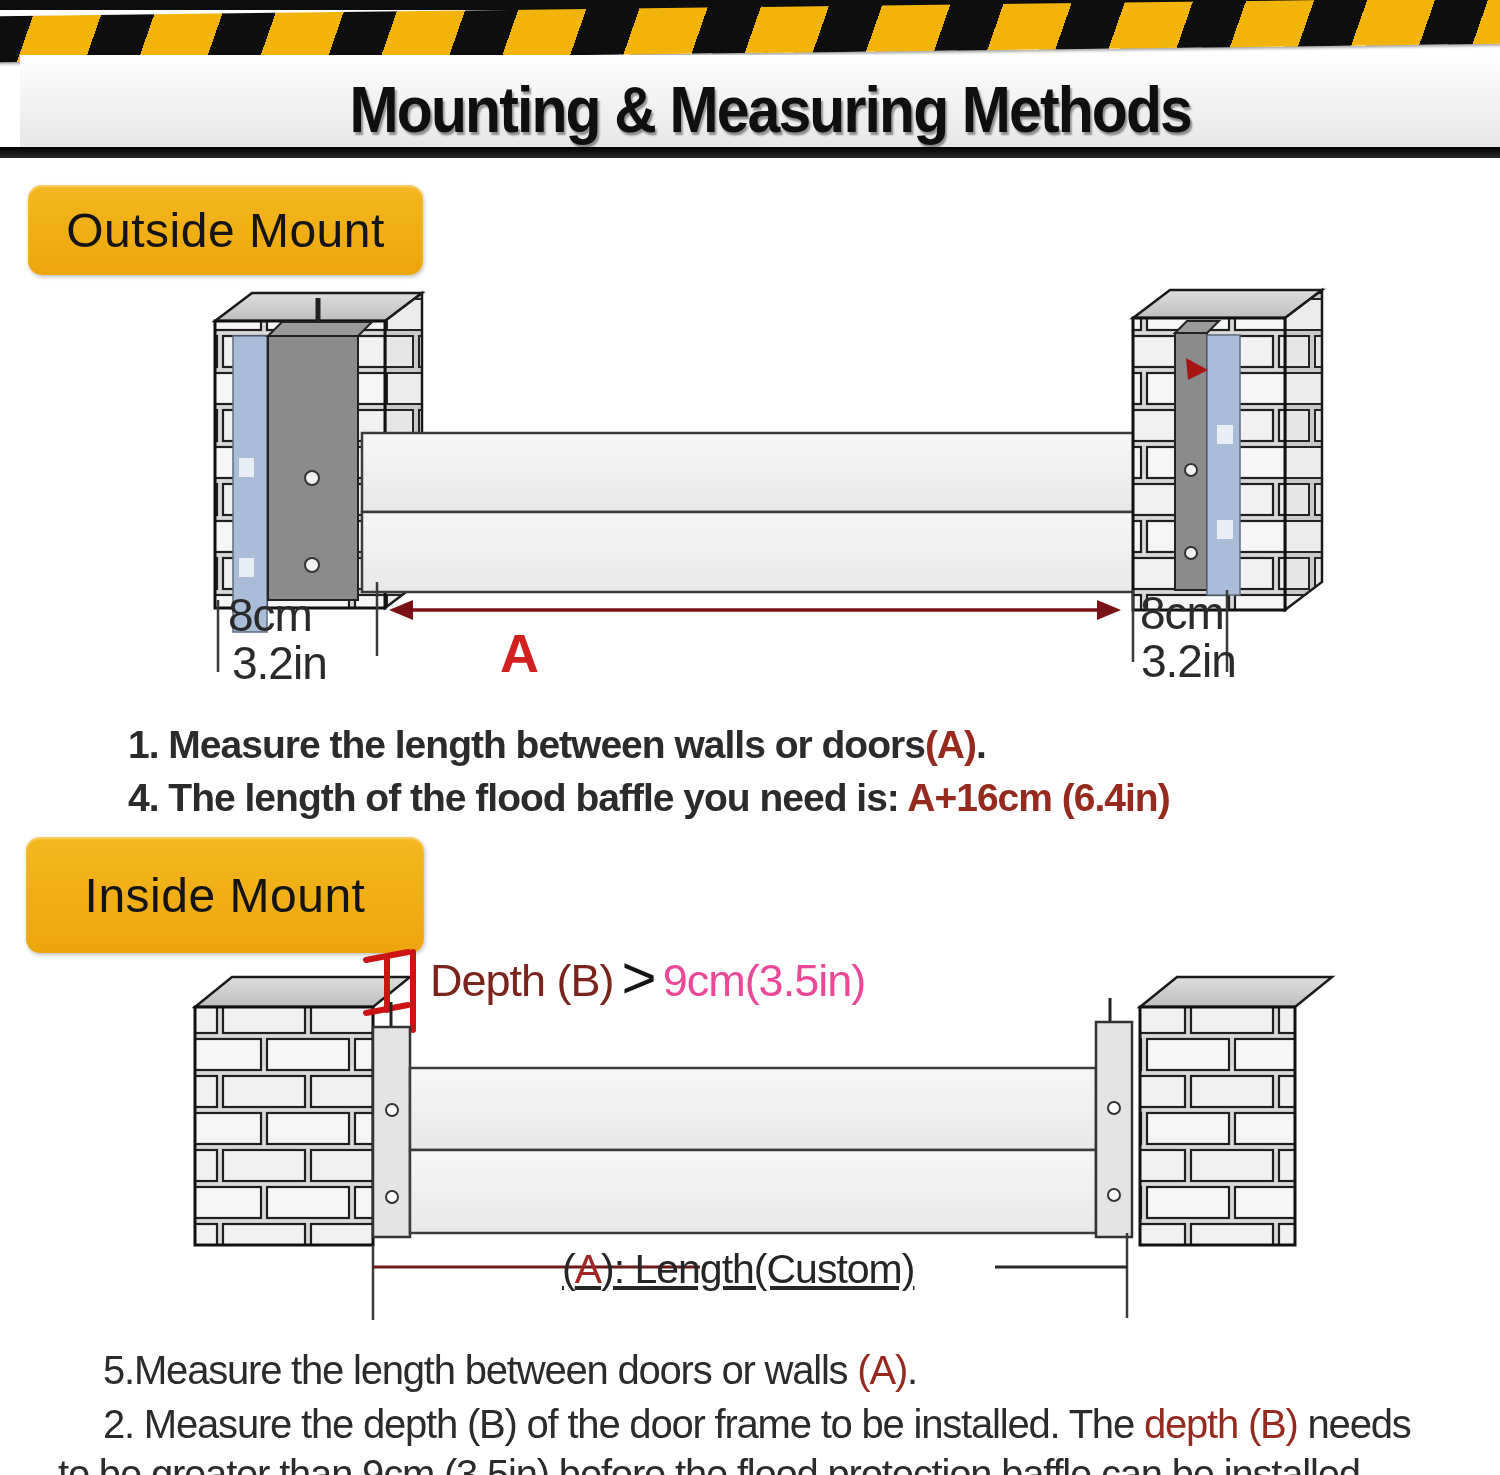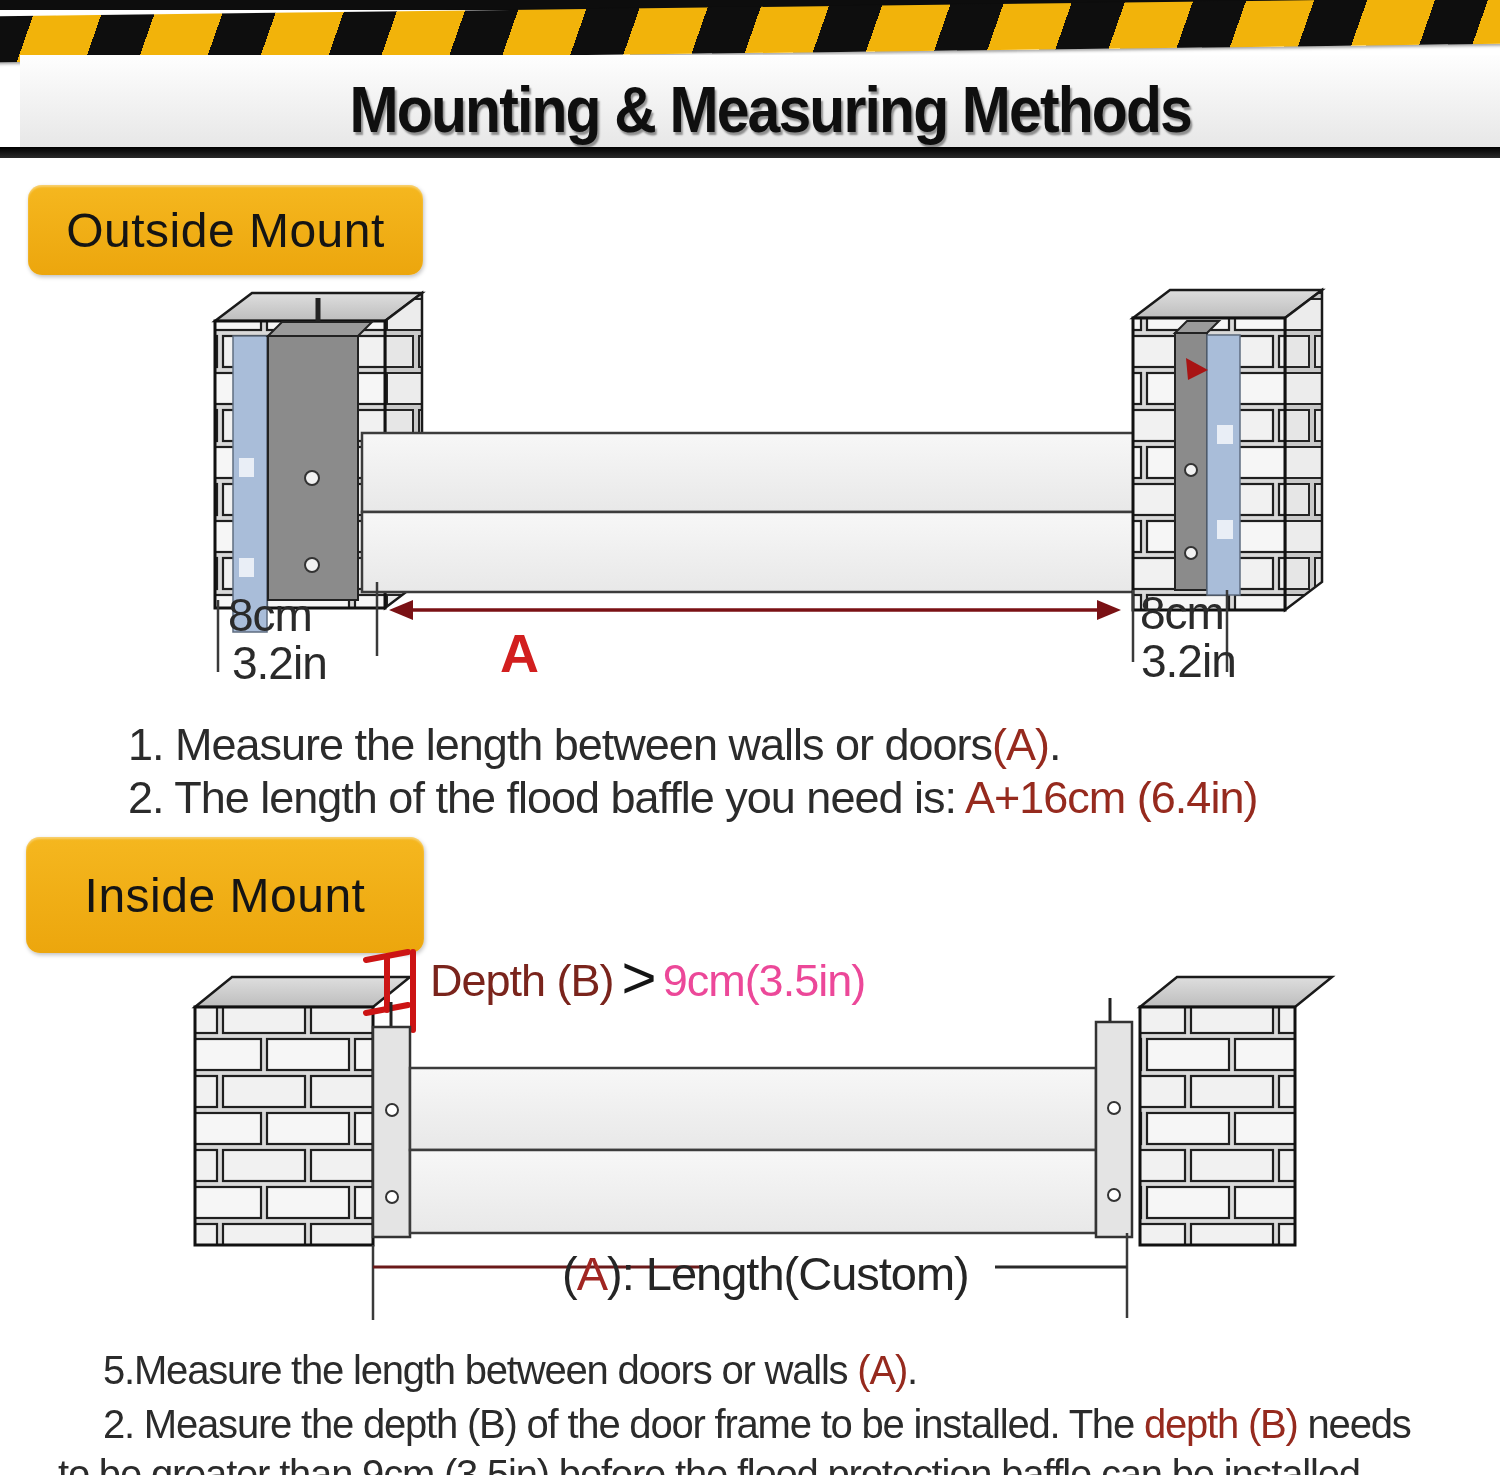"1. Measure the length between" .steps { font-size: 45px -> 39px; font-weight: none -> bold }
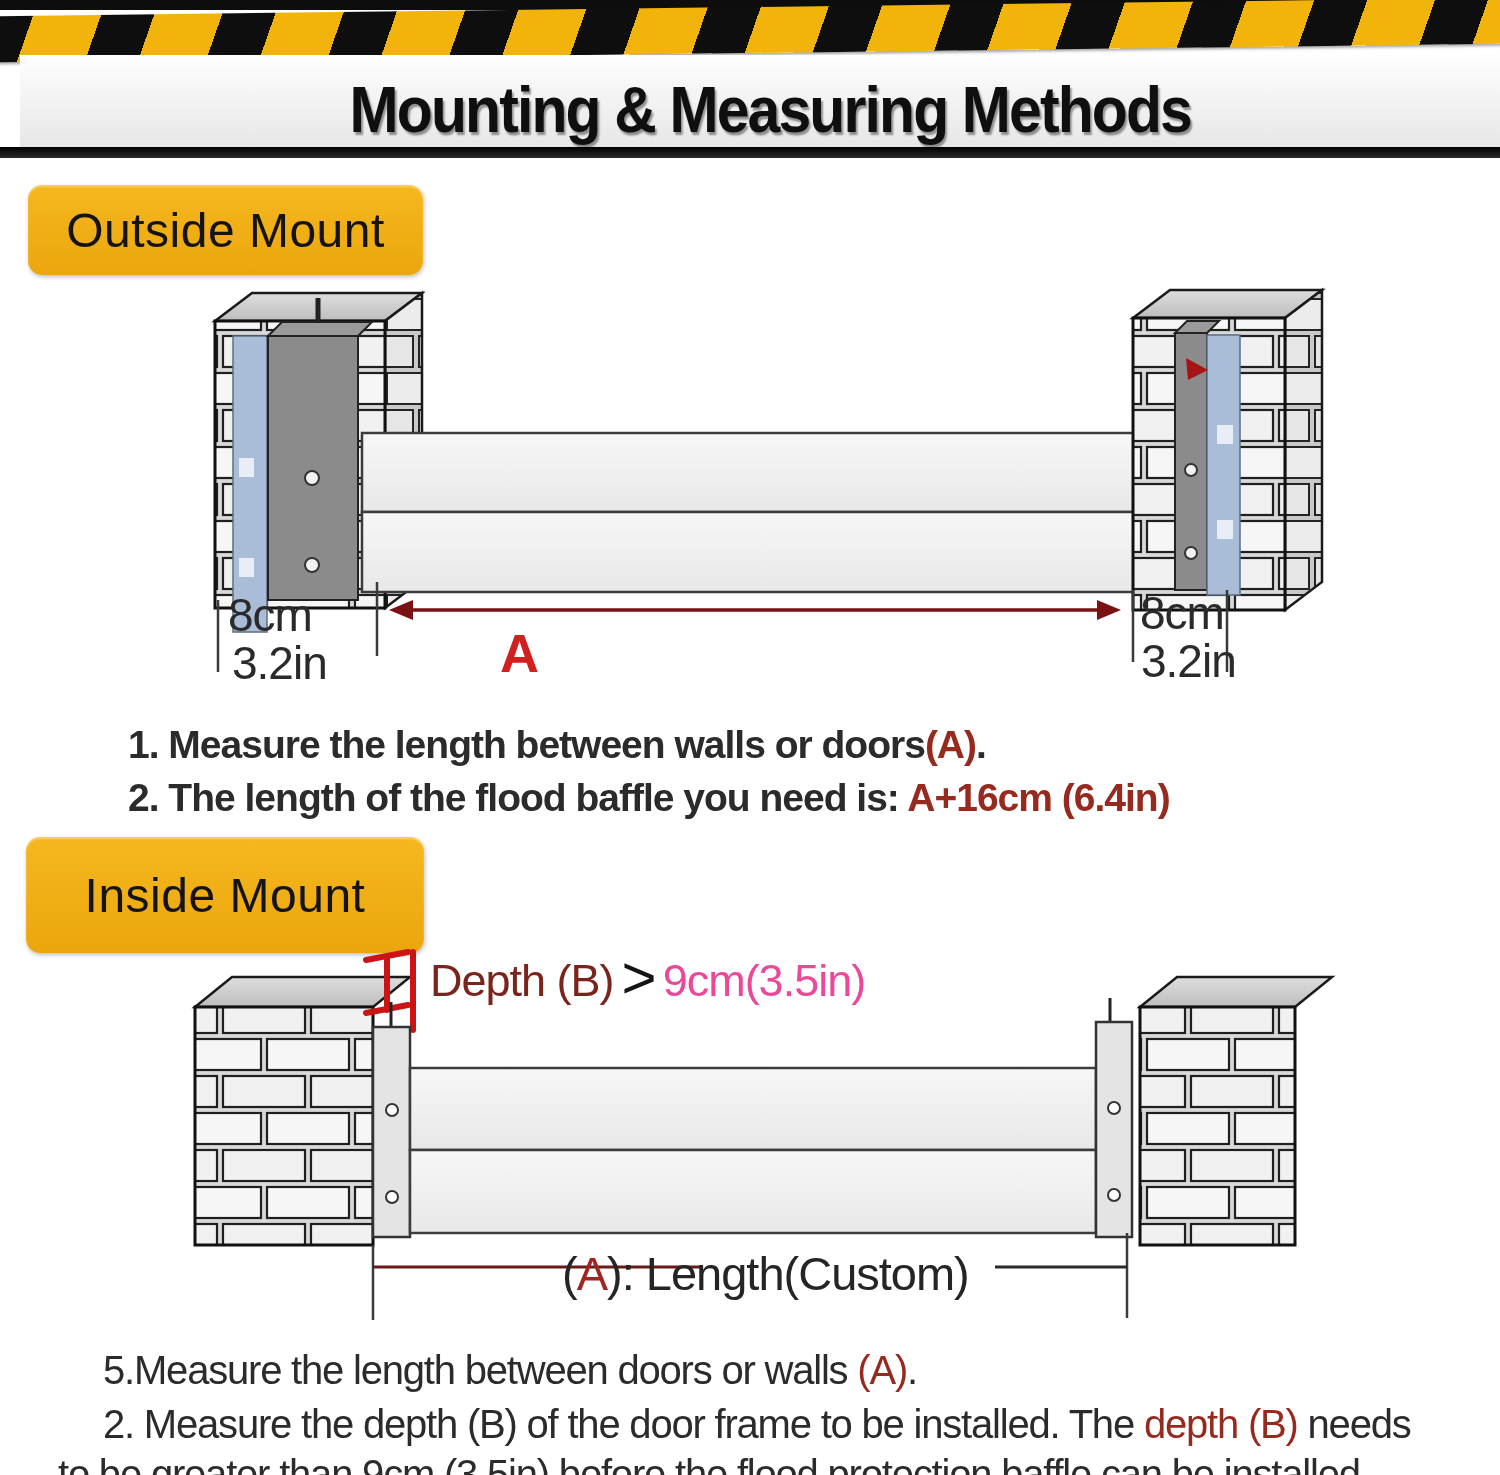"2. The length of the" span { text: 2 -> 4 }
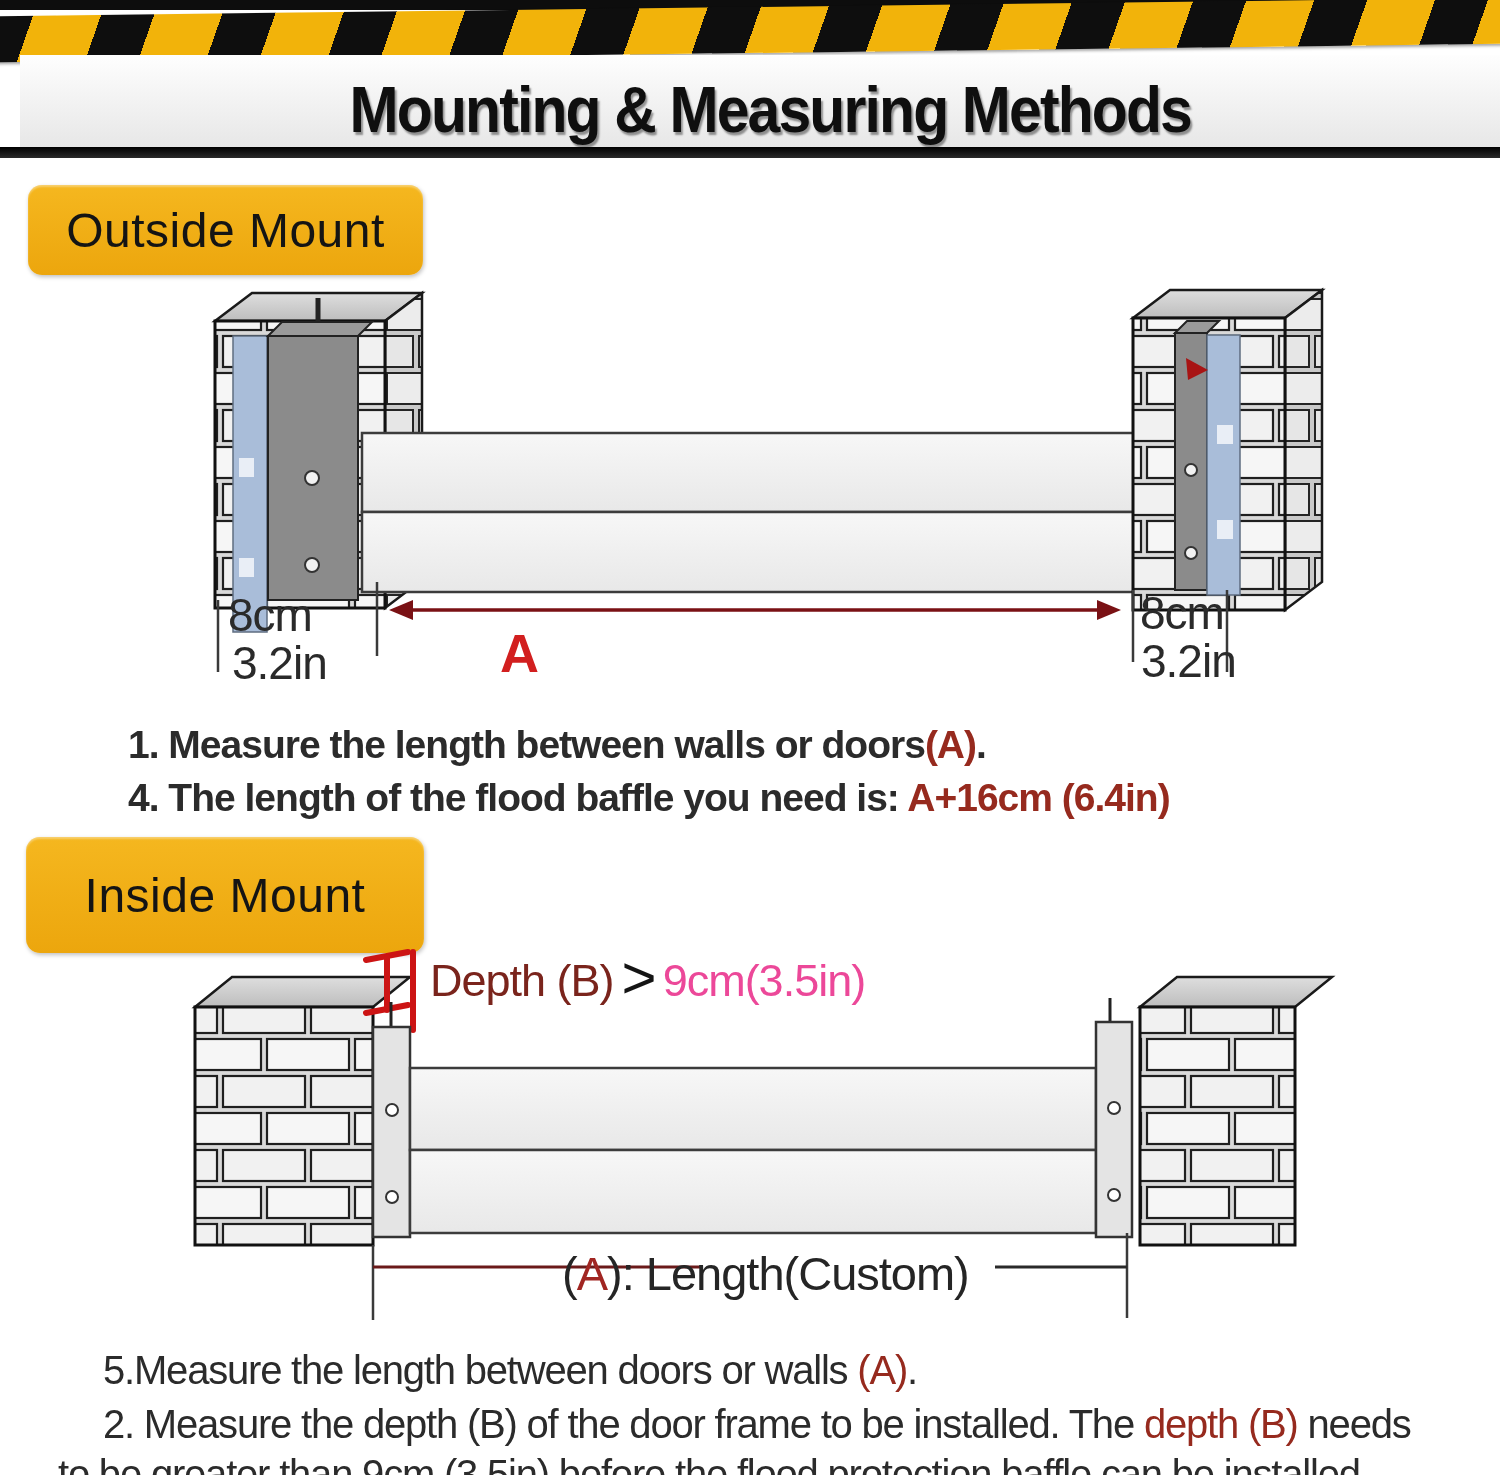"(A): Length(Custom)" .length-note { font-size: 47px -> 41px; text-decoration: none -> underline }
